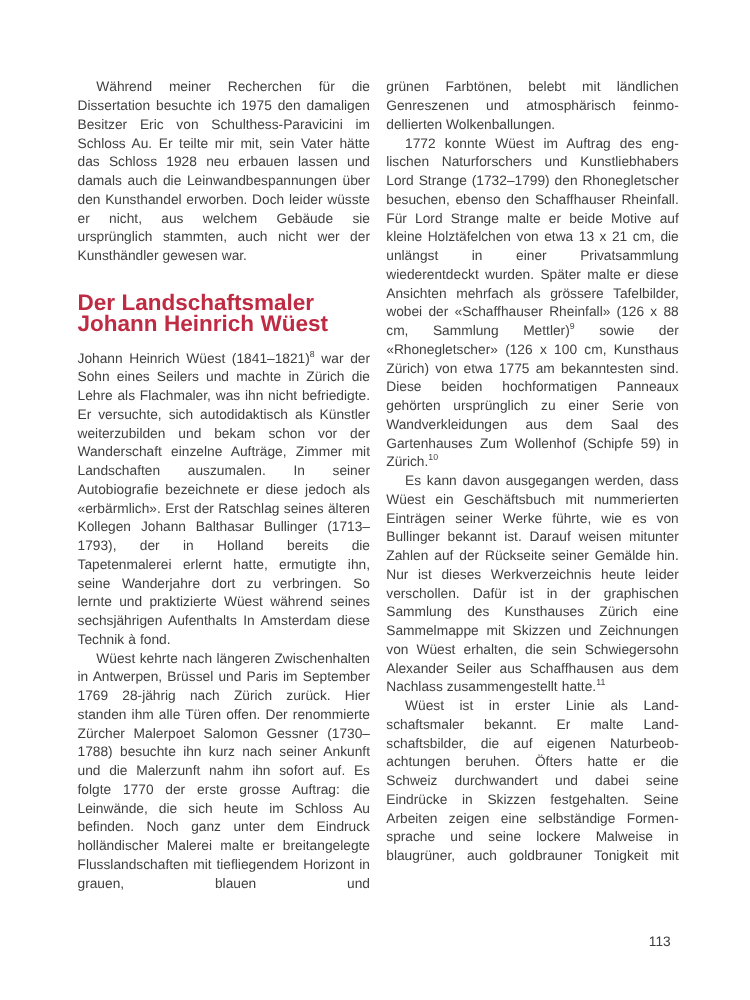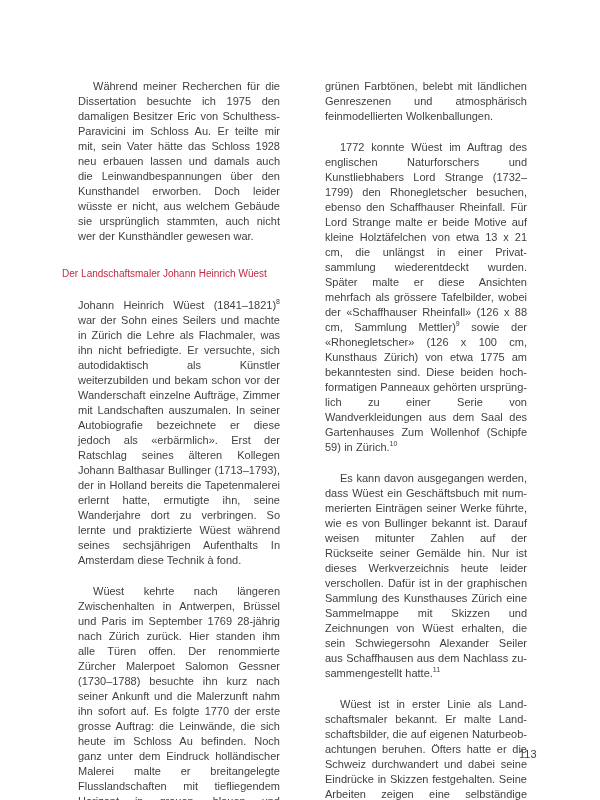"Während meiner Recherchen für die" .col p { margin: 16px -> 0 }
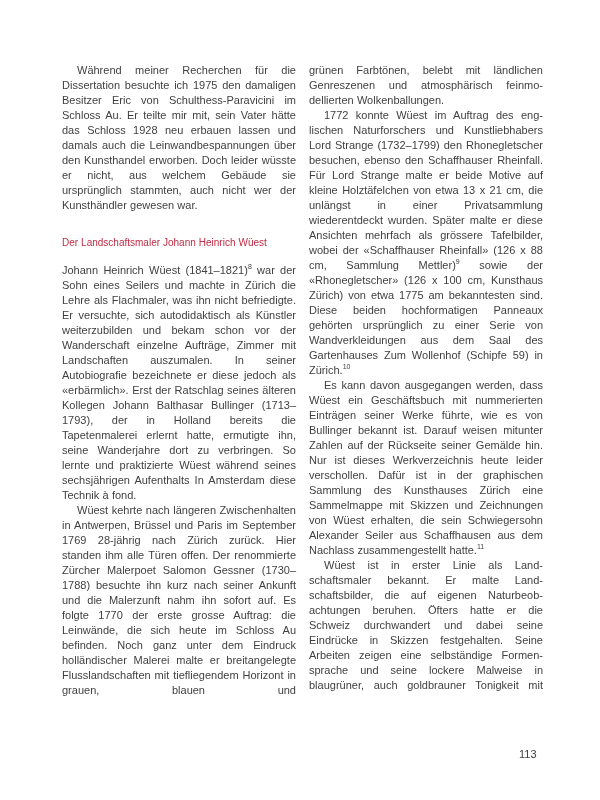"Der Landschaftsmaler Johann Heinrich" .col h2 { font-size: 10px -> 18px; font-weight: normal -> bold }
